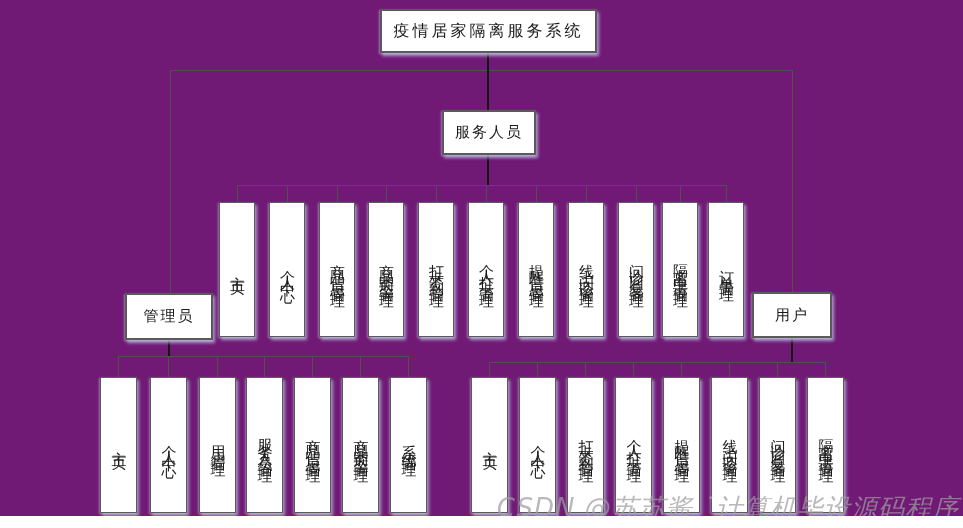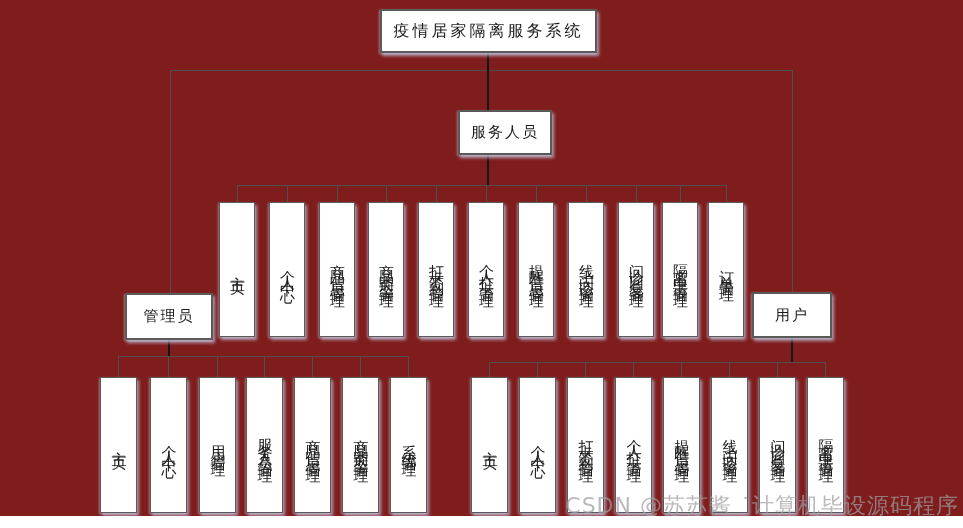"疫情居家隔离服务系统" .canvas { background: #7f1d1d -> #701a75 }
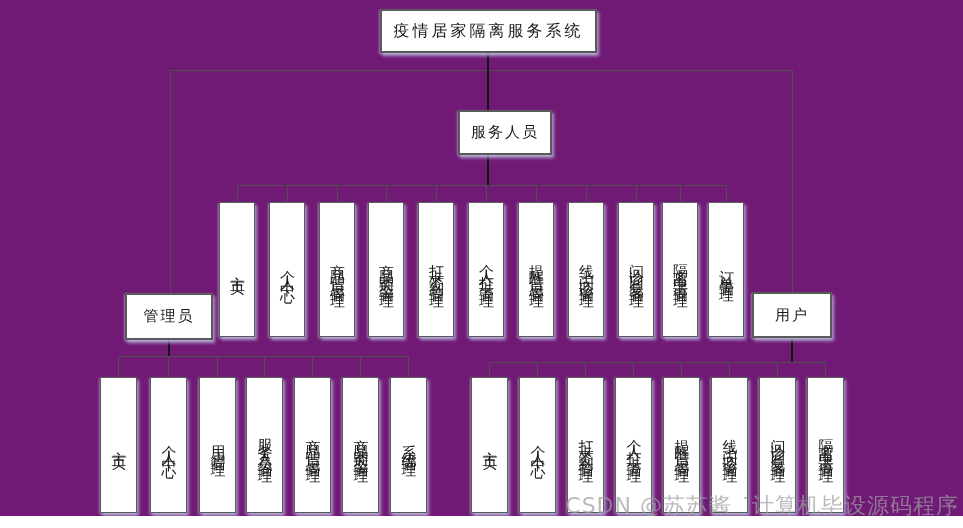"服务人员" div.box { left: 458px -> 442px }
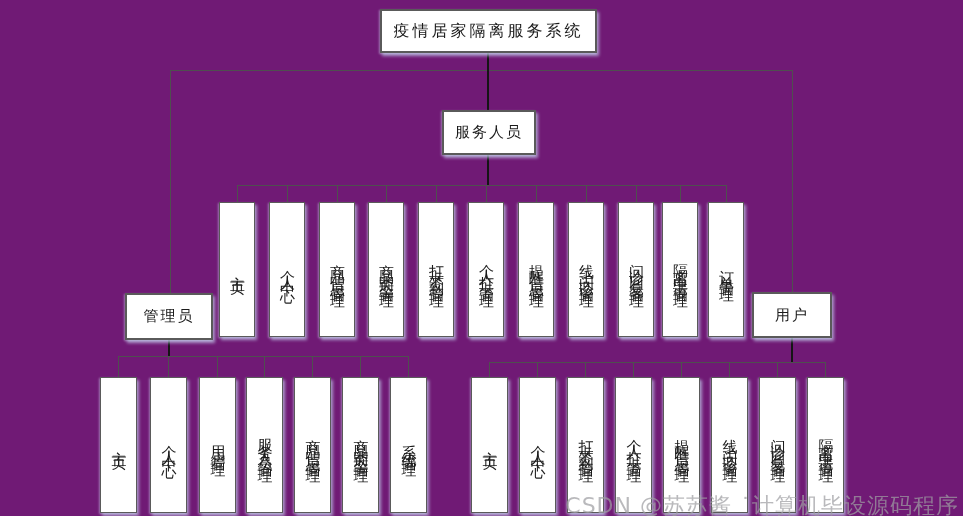"CSDN @苏苏酱 ˙计算机毕设源码程序" .watermark { font-size: 22px -> 26px; font-style: none -> italic }
